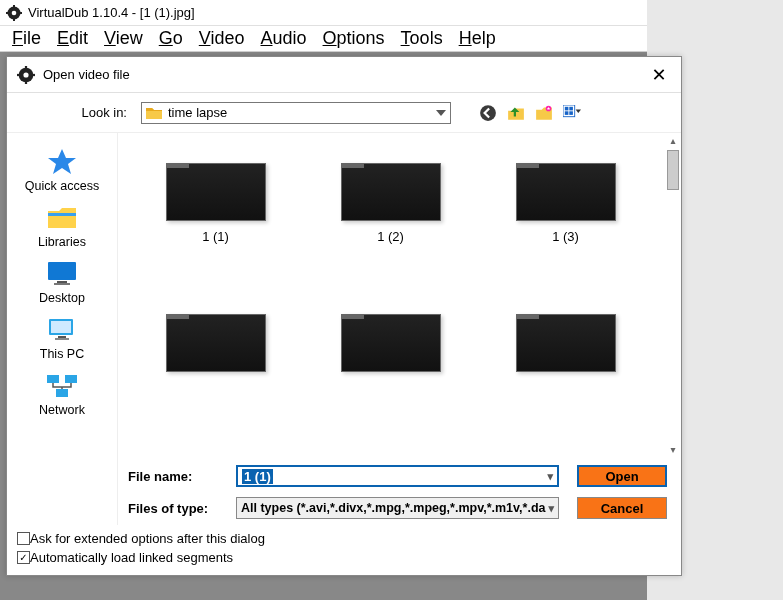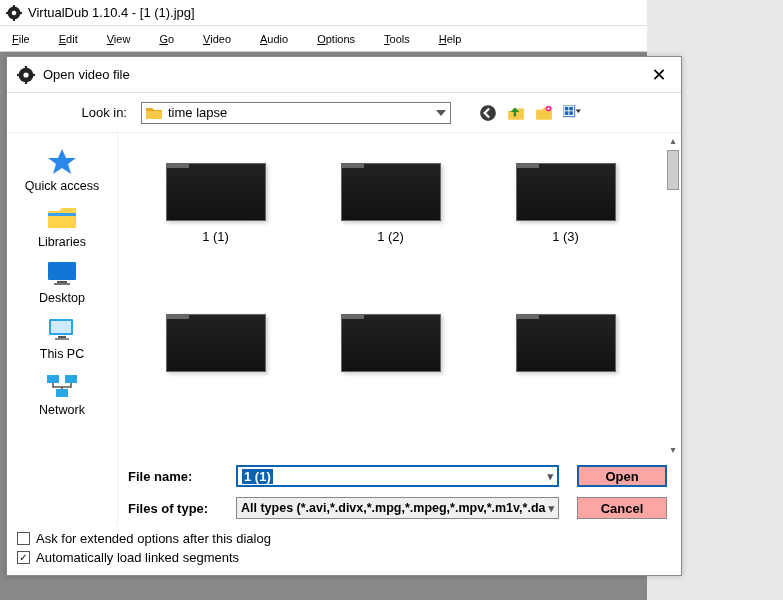"File" .menubar { font-size: 11px -> 18px; gap: 17px -> 4px }
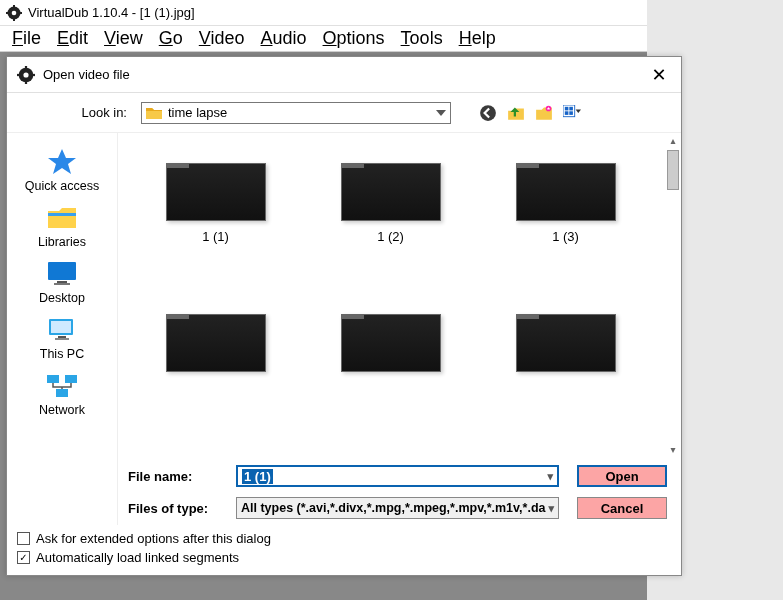"Open" .dlg-btn { background: #fca5a5 -> #f97316 }
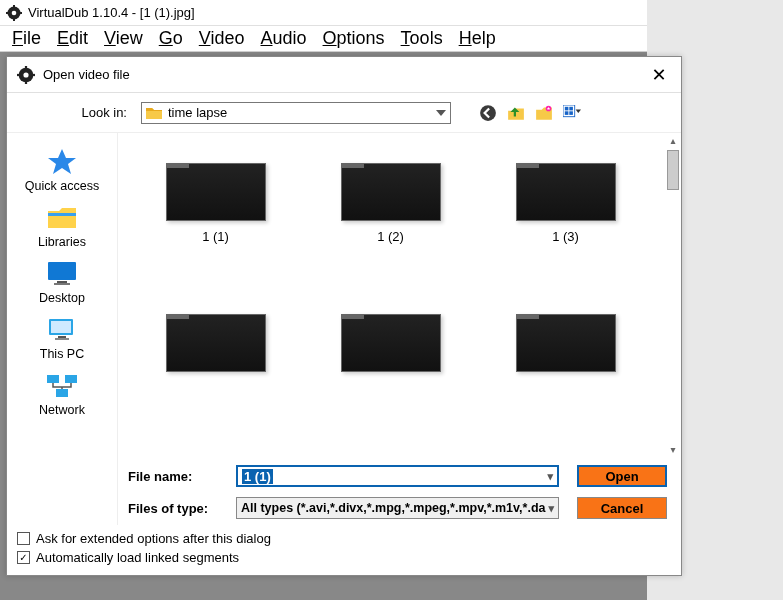"Ask for extended options after" .chk-row { gap: 6px -> 0 }
